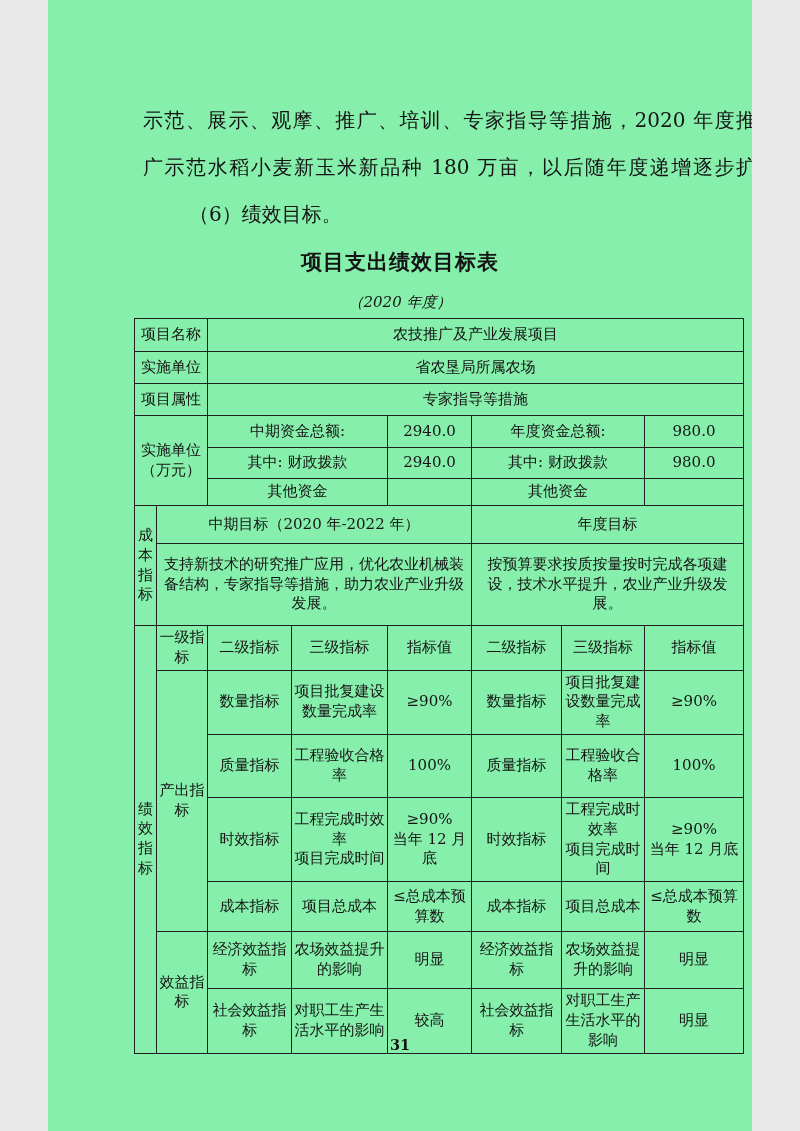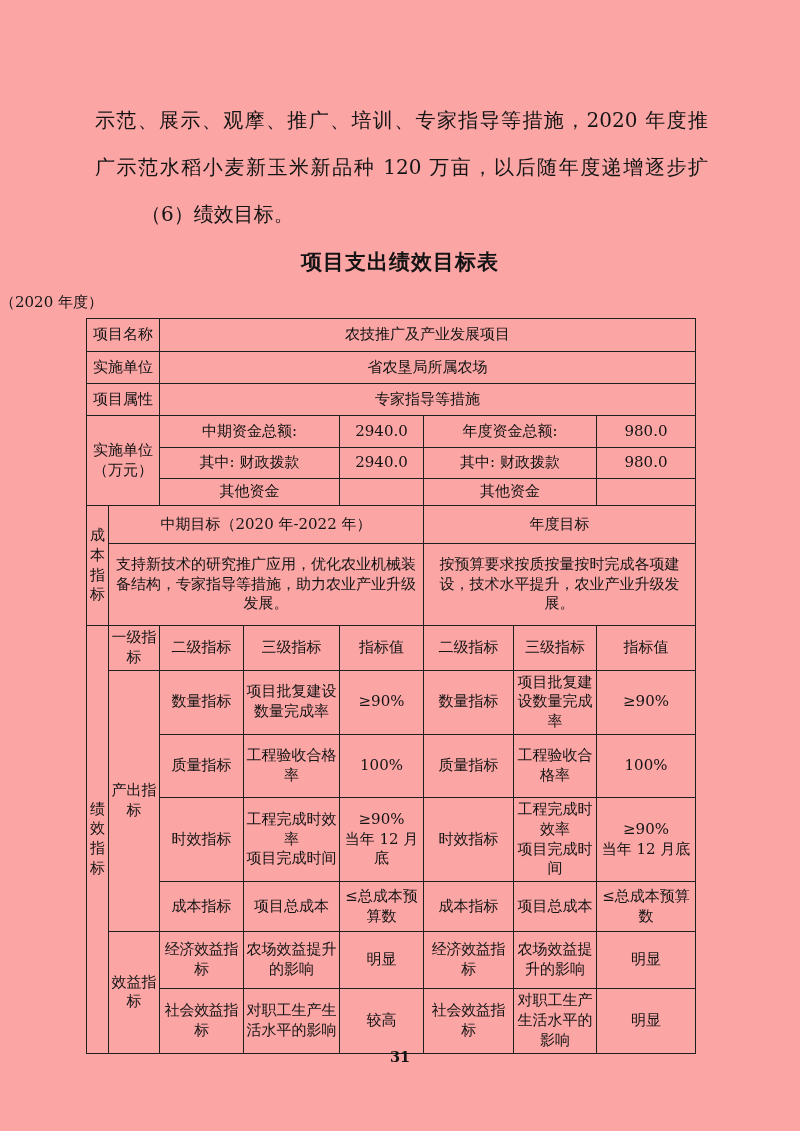"示范、展示、观摩、推广、培训、专家指导等措施，2020 年度推" .page { background: #fca5a5 -> #86efac; width: 800px -> 704px }
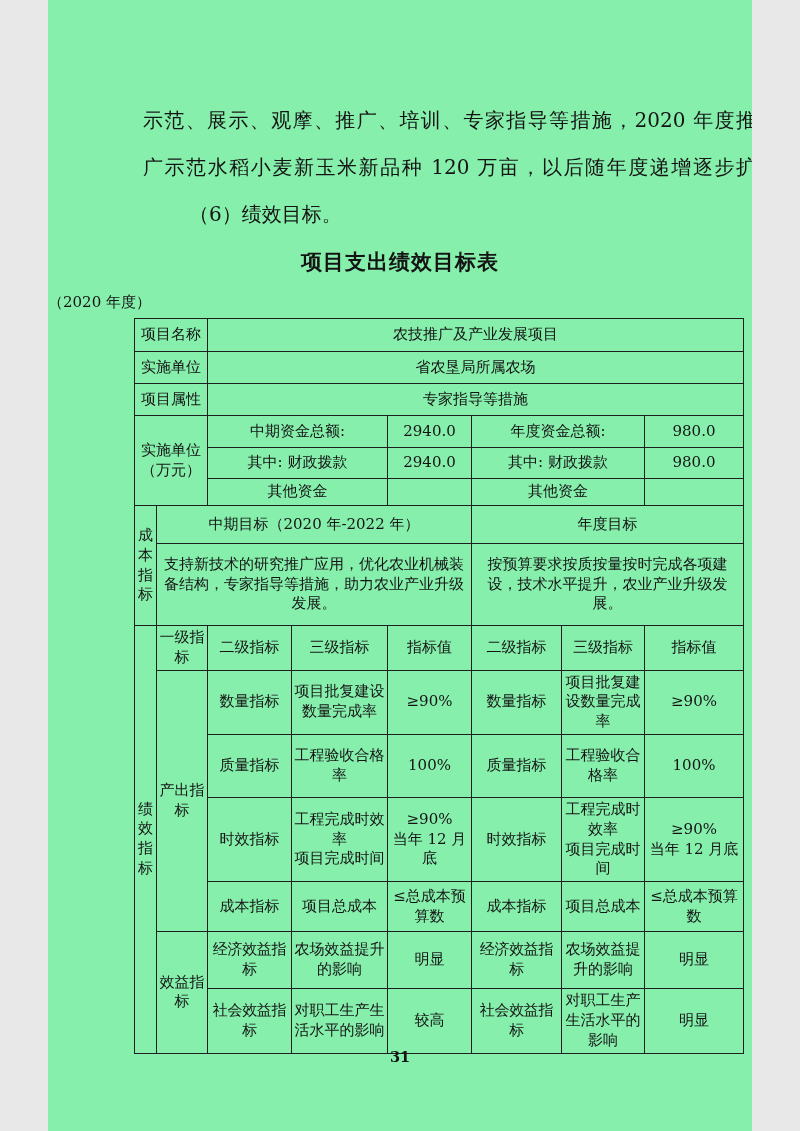"广示范水稻小麦新玉米新品种 120 万亩，以后随年度递增逐步扩" div.line { text: 120 -> 180 }
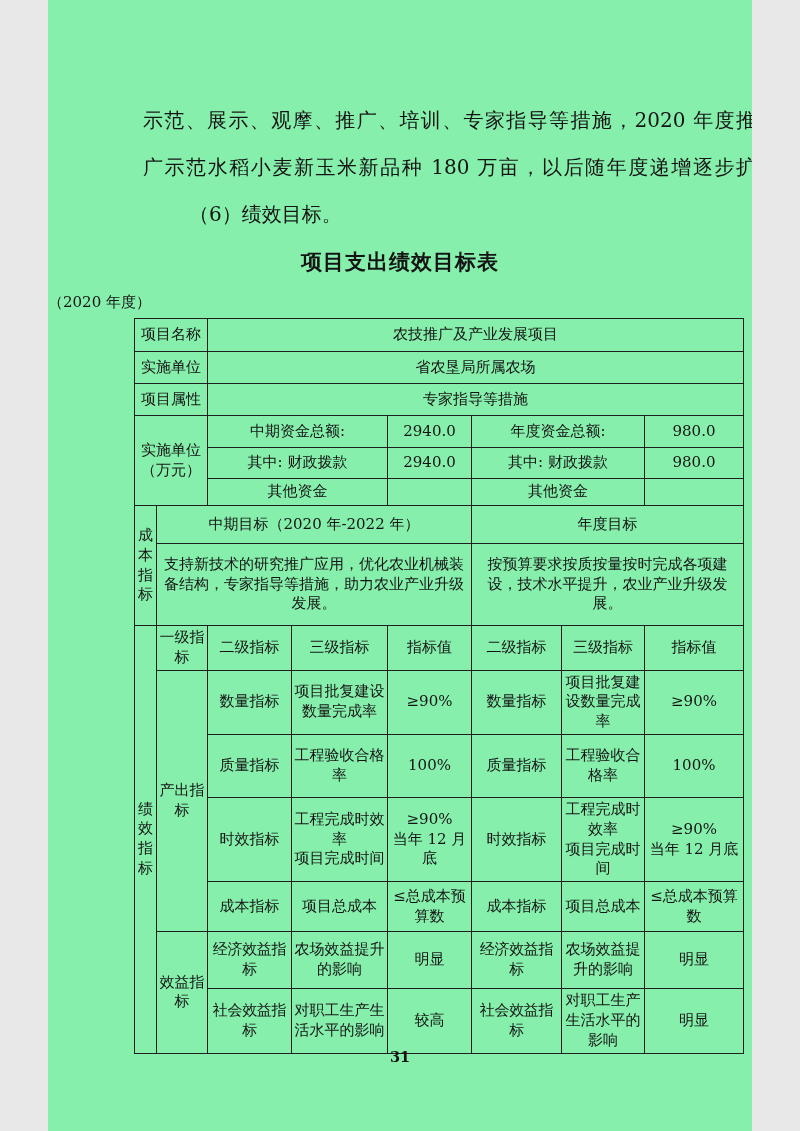"（2020 年度）" .tbl-subtitle { font-style: none -> italic; text-align: left -> center }
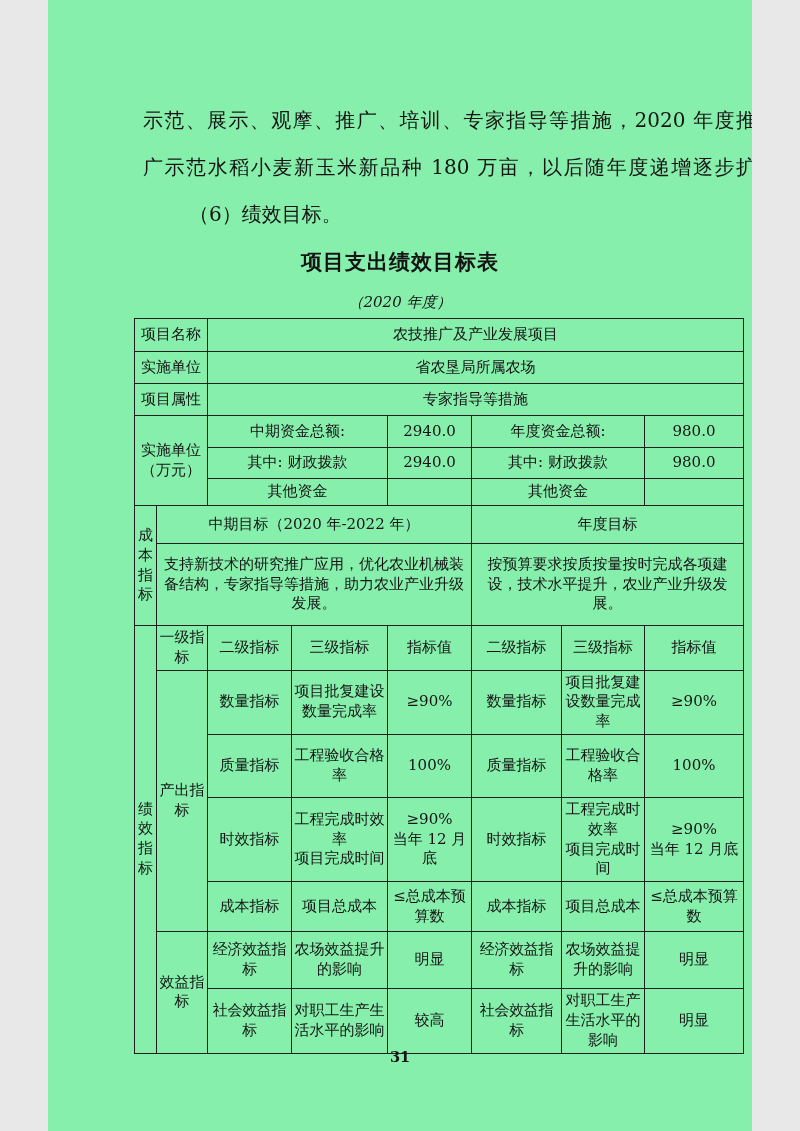"31" .page-num { margin-top: 12px -> none }
